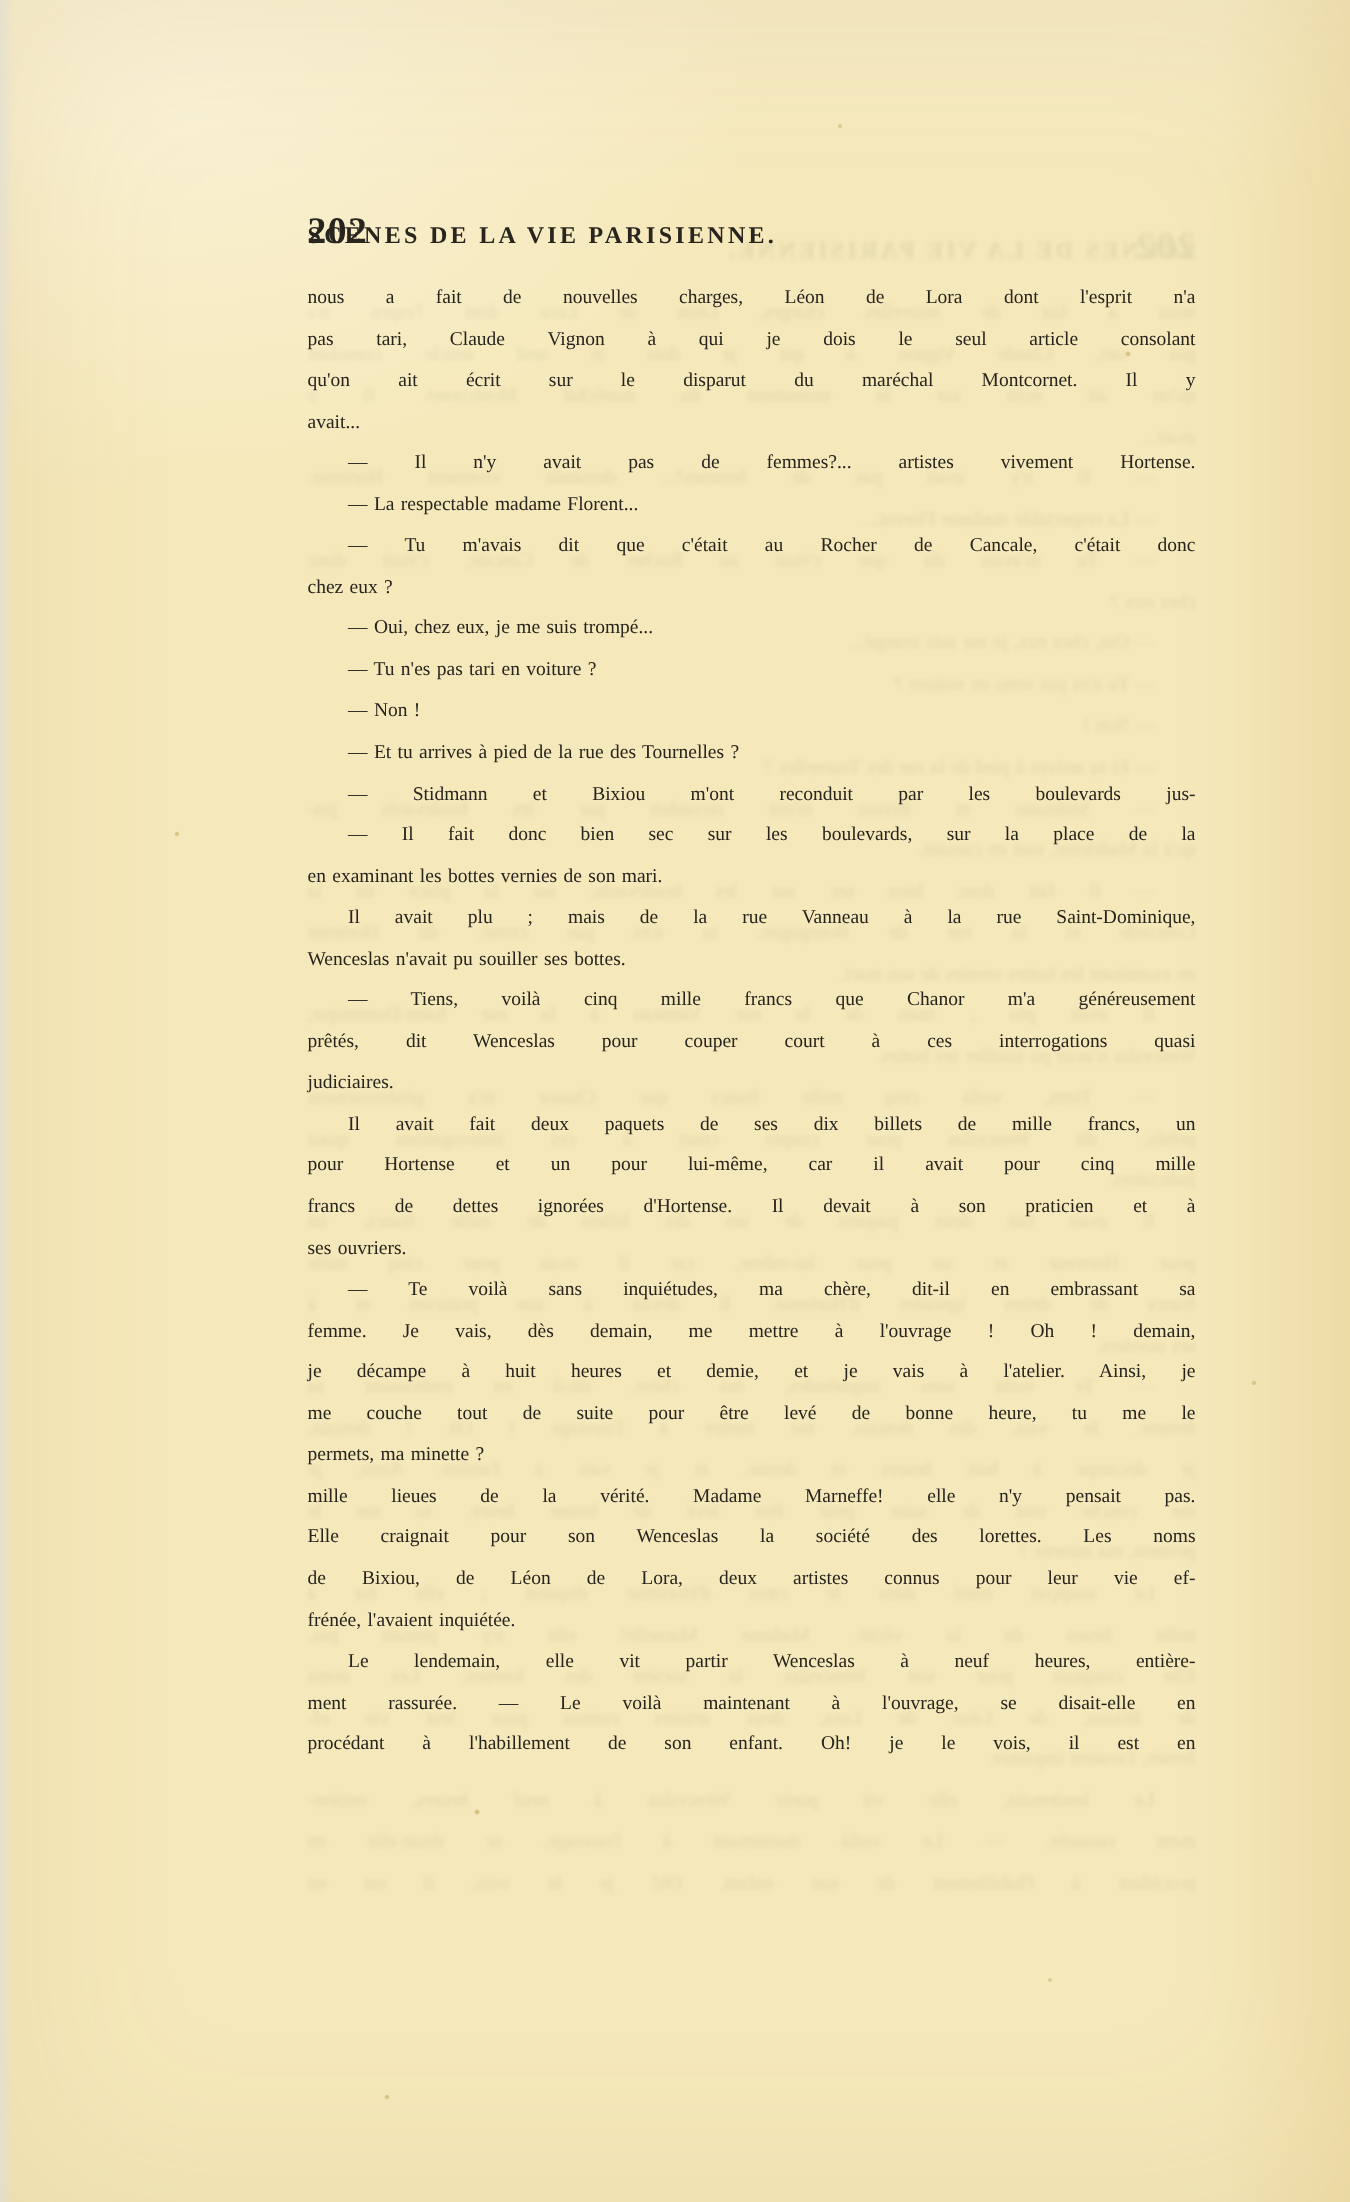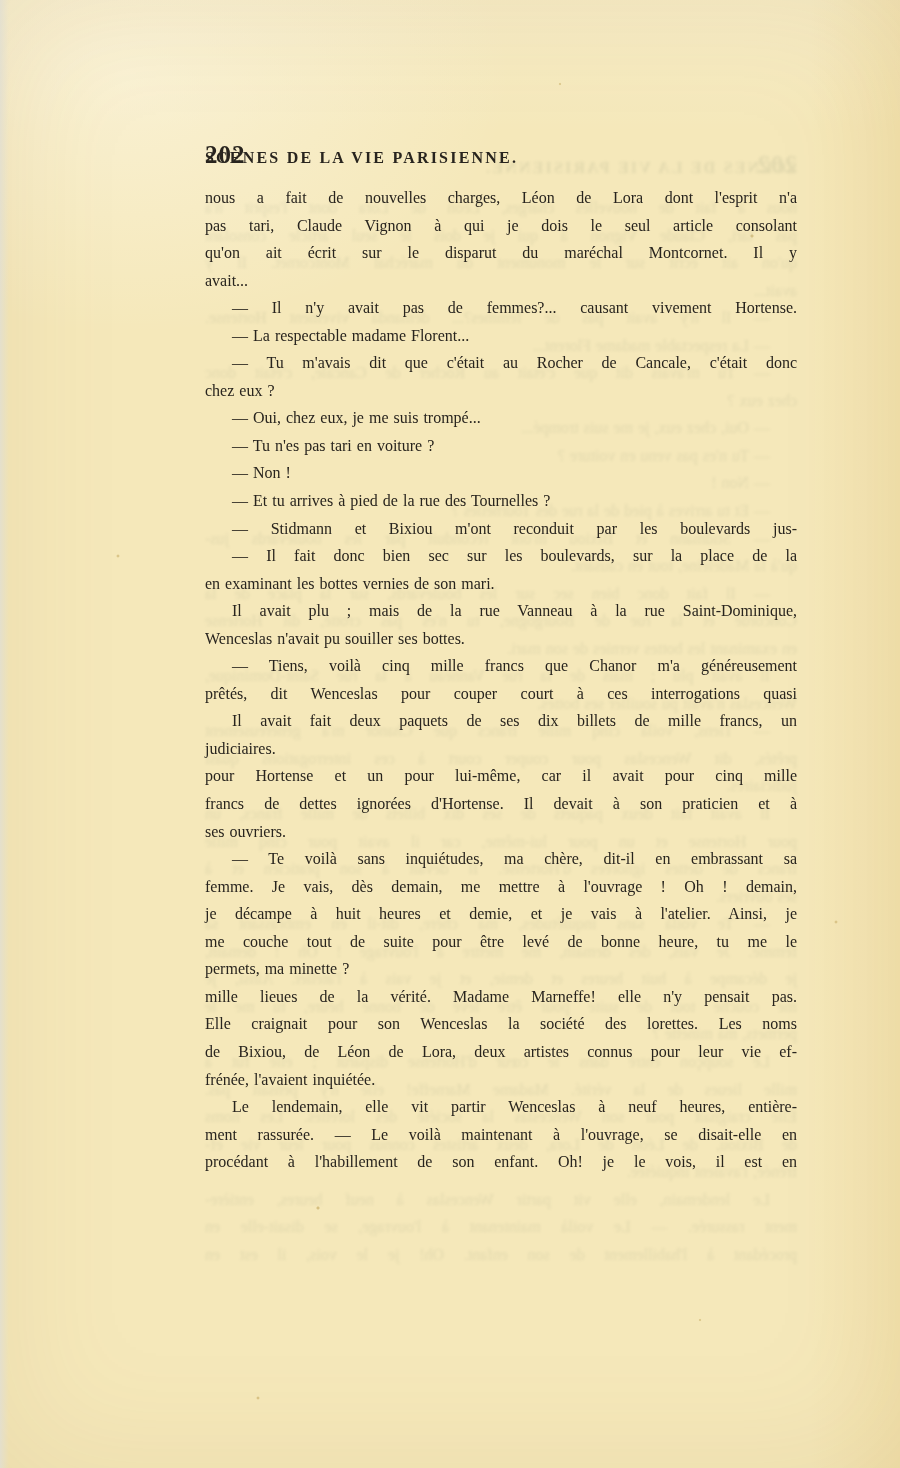"nous a fait de nouvelles" .page-body { font-size: 16px -> 13px }
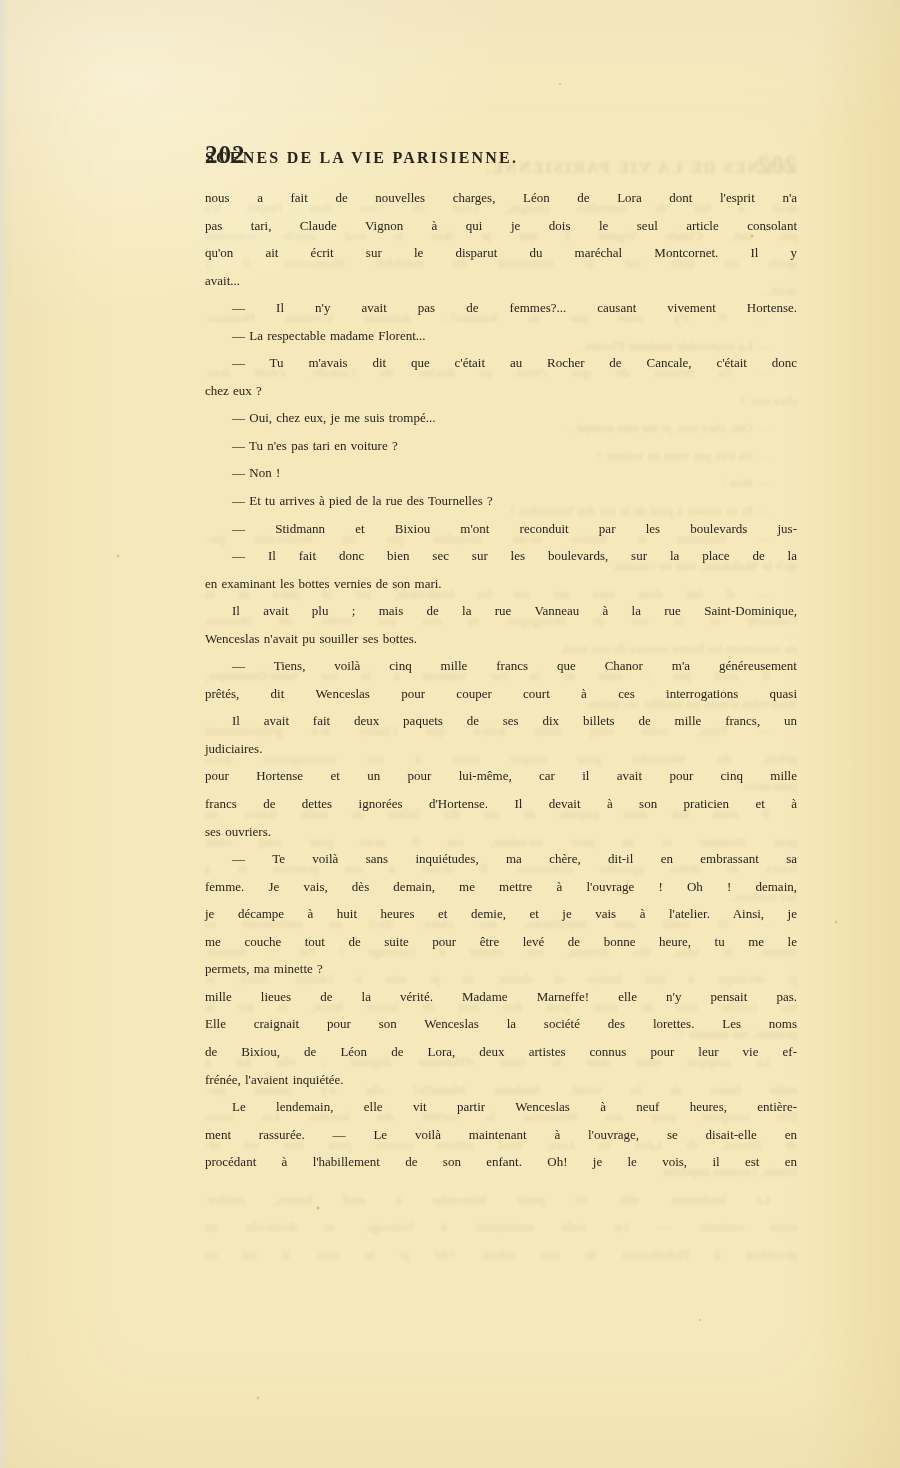"— Il n'y avait pas" div.line { text: causant -> artistes }
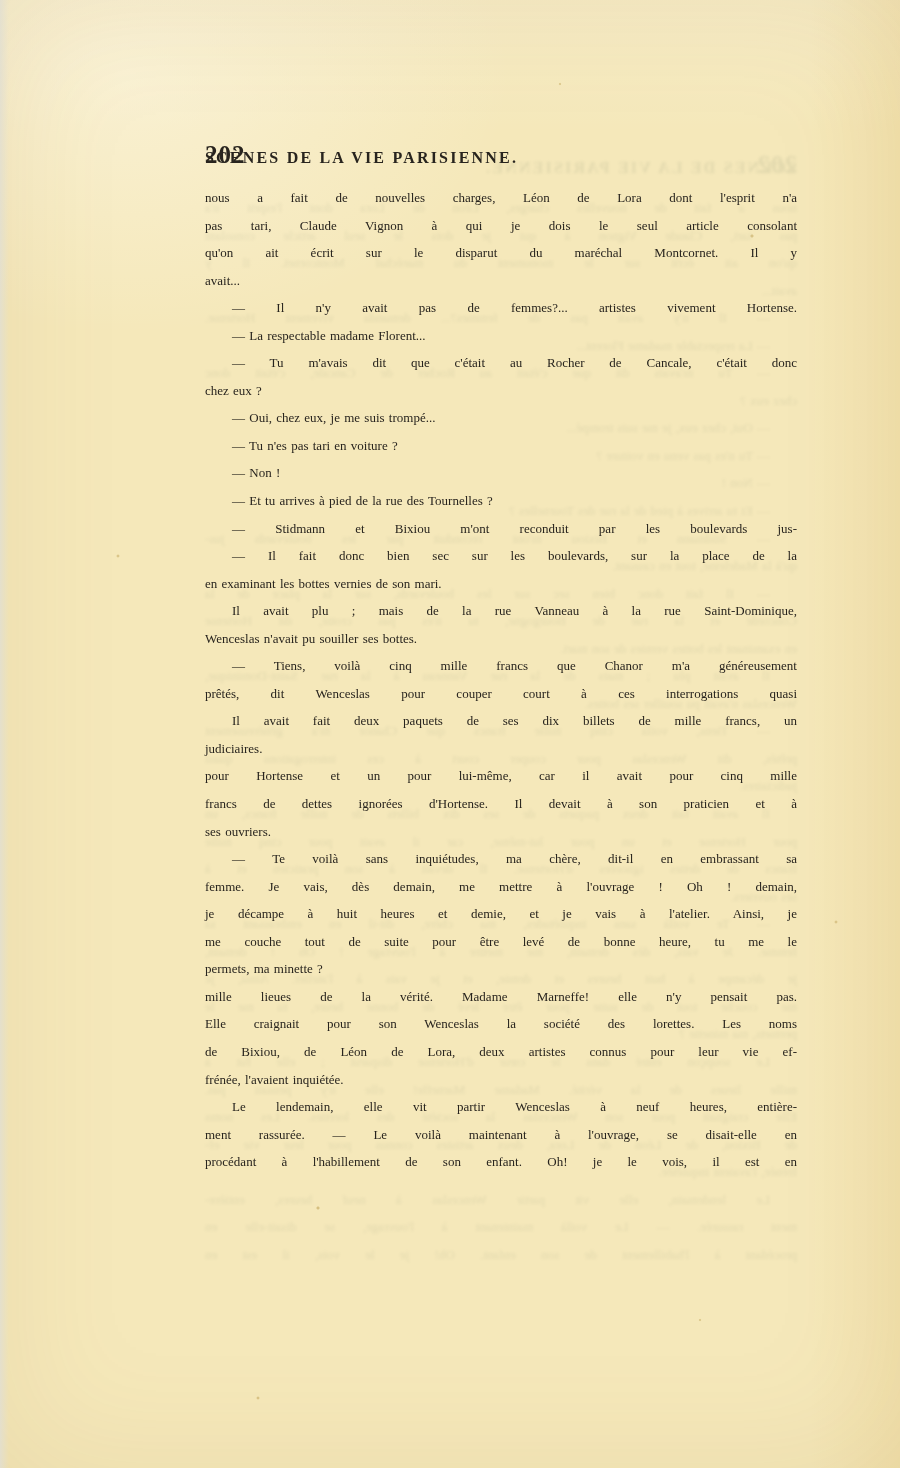"Il avait fait deux paquets" div.line { order: before "judiciaires." -> after "judiciaires." }
